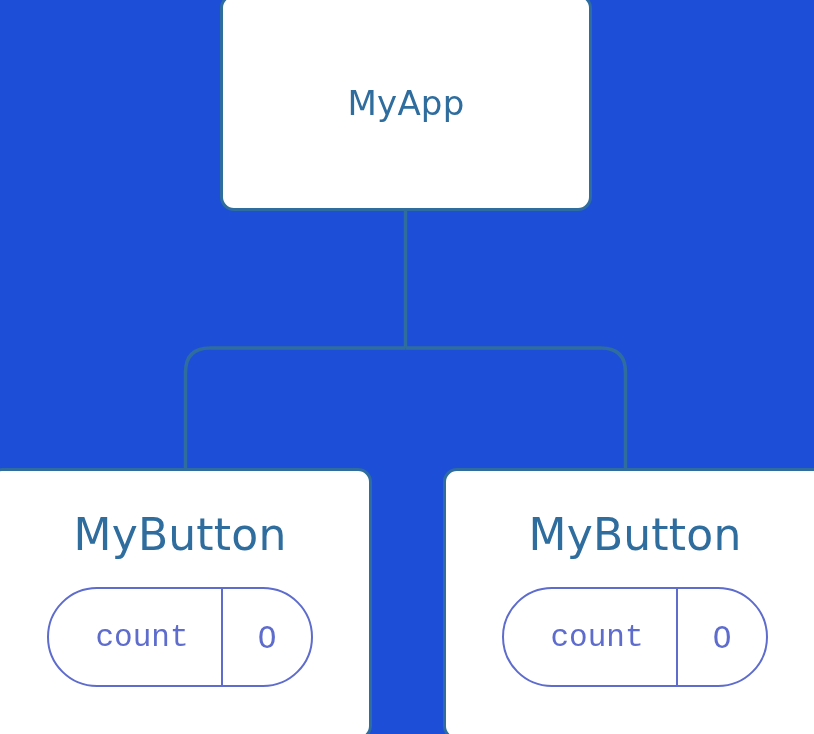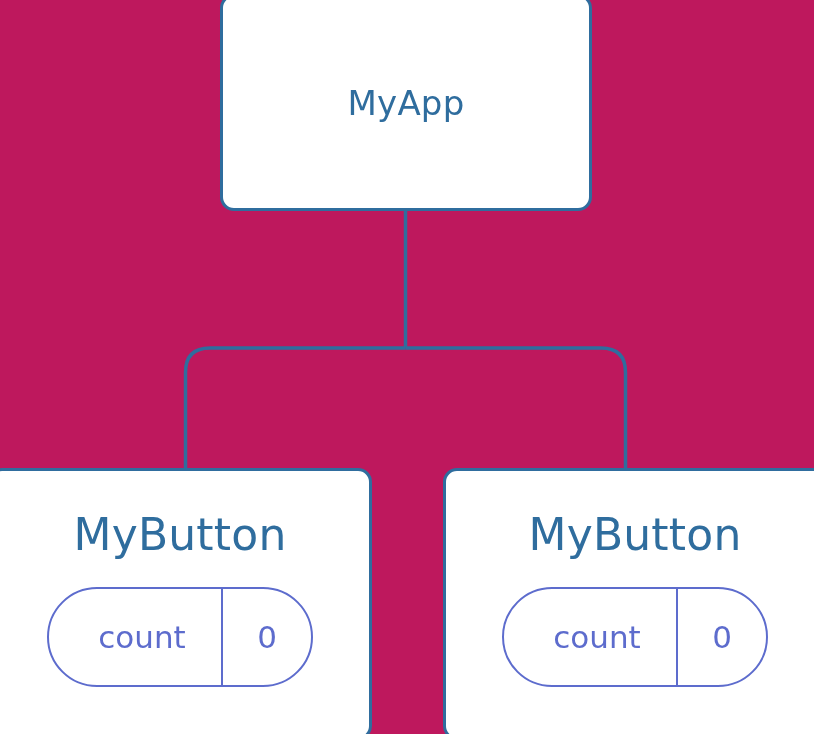"MyApp" #diagram { background: #be185d -> #1d4ed8 }
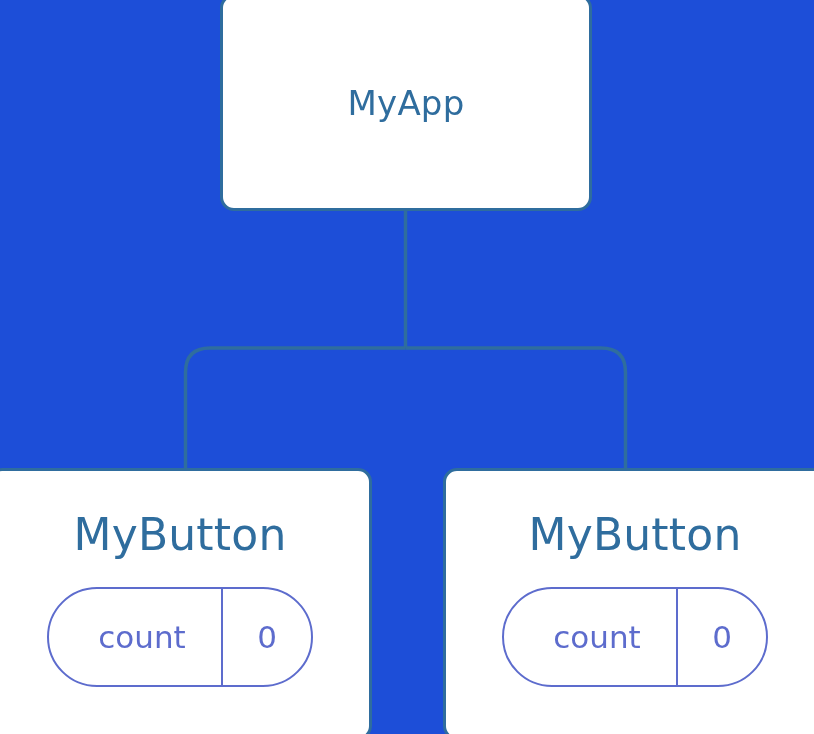"count" .pill-key { font-family: none -> Liberation Mono, monospace }
